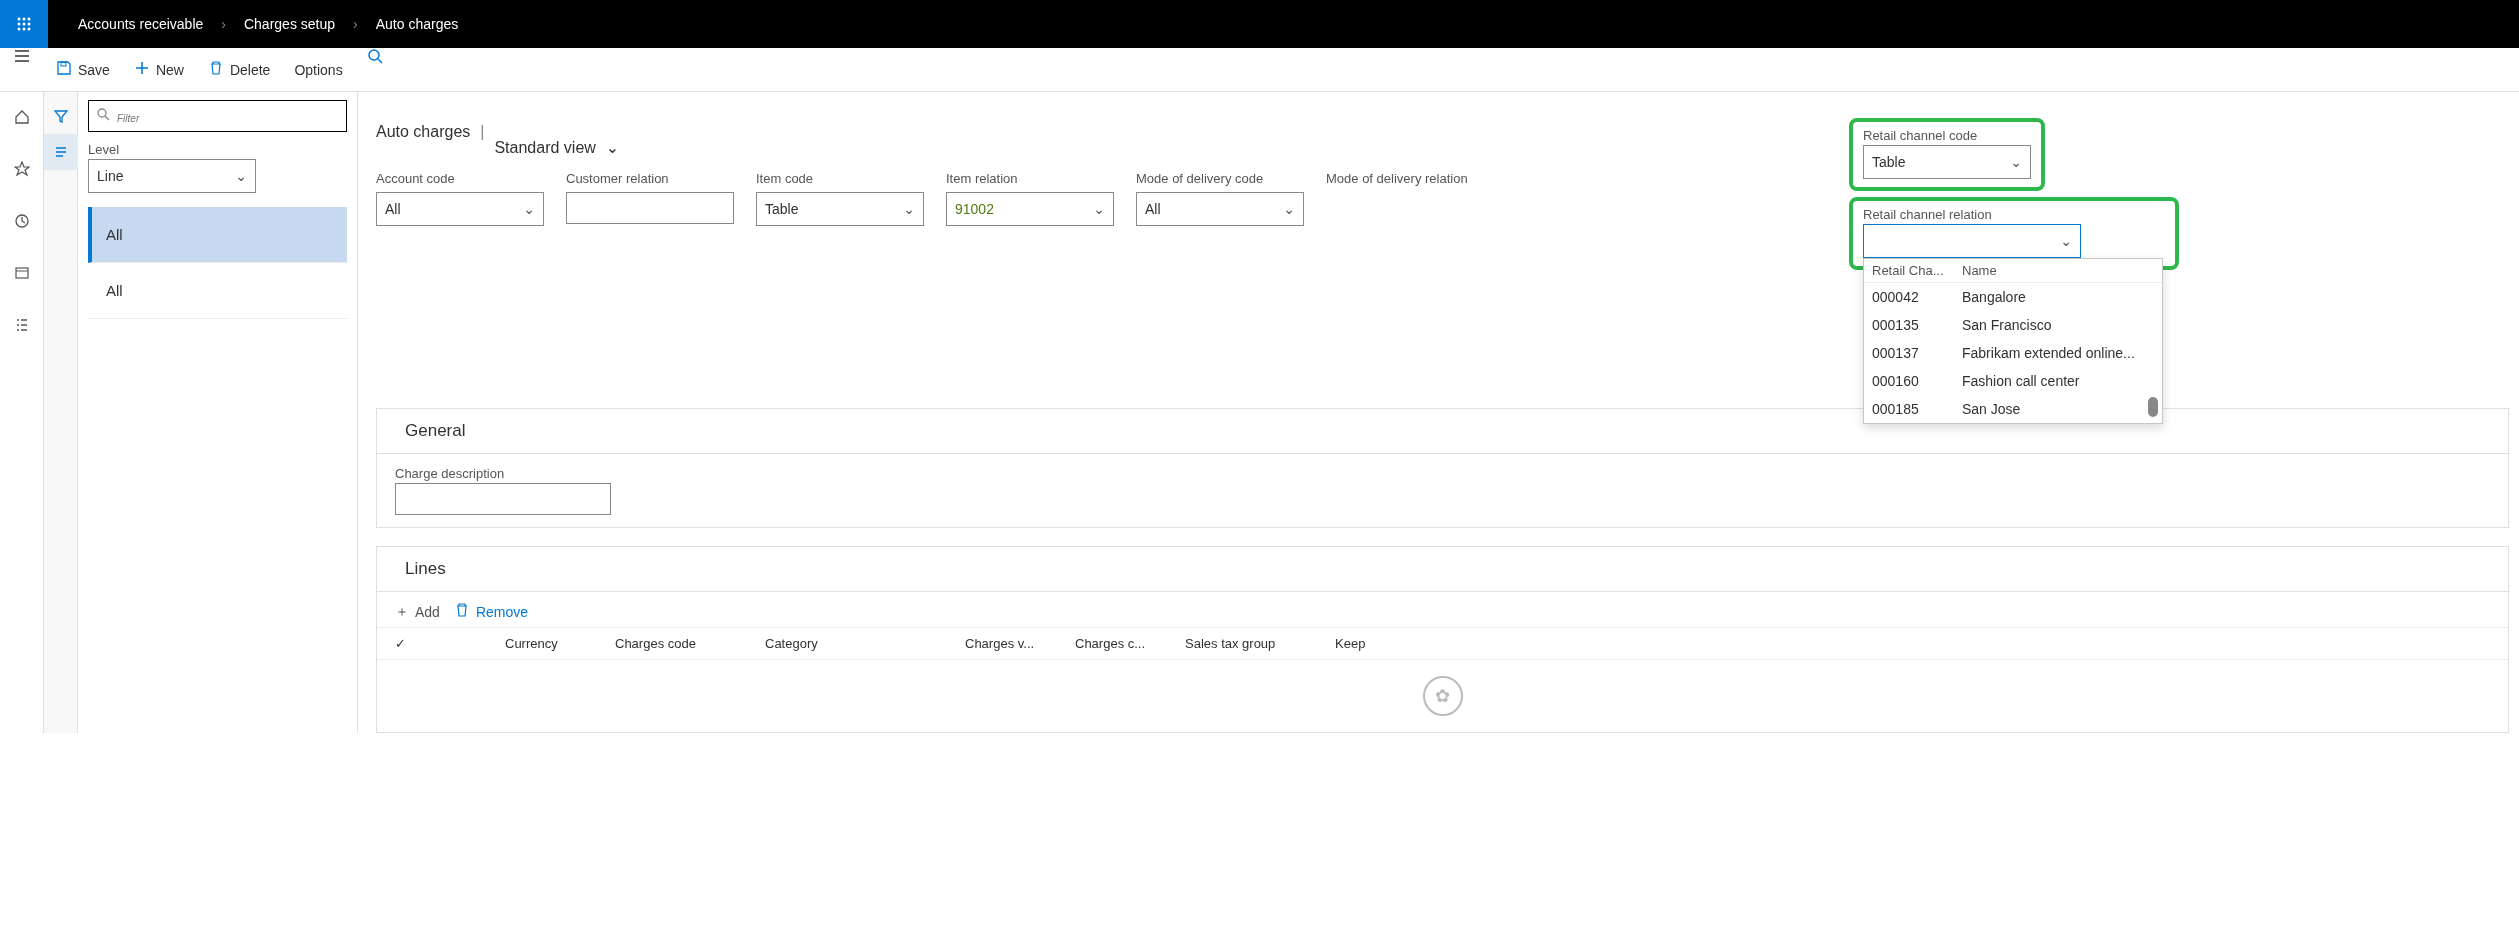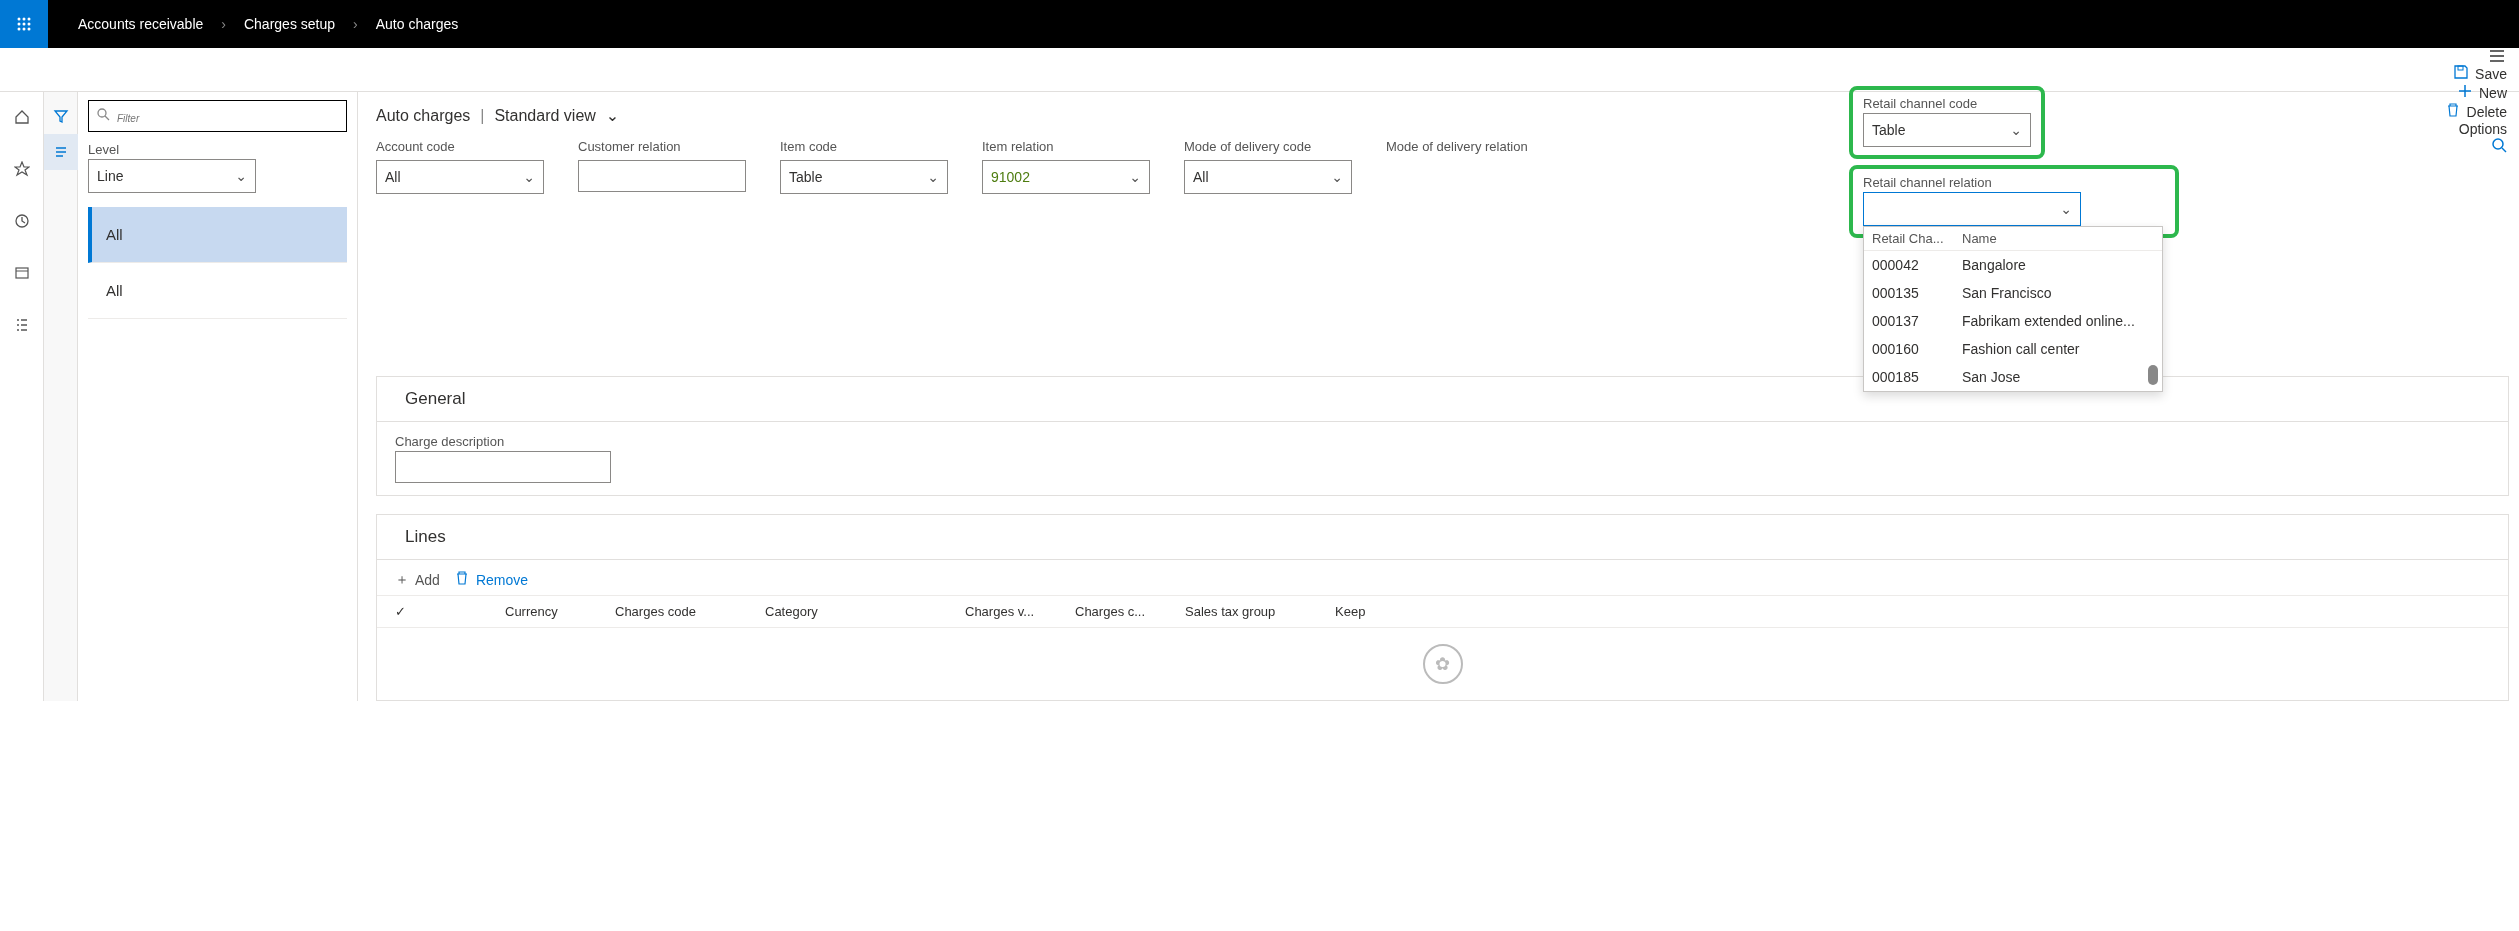"Save" .actionbar { align-items: flex-end -> flex-start; flex-direction: column -> none }
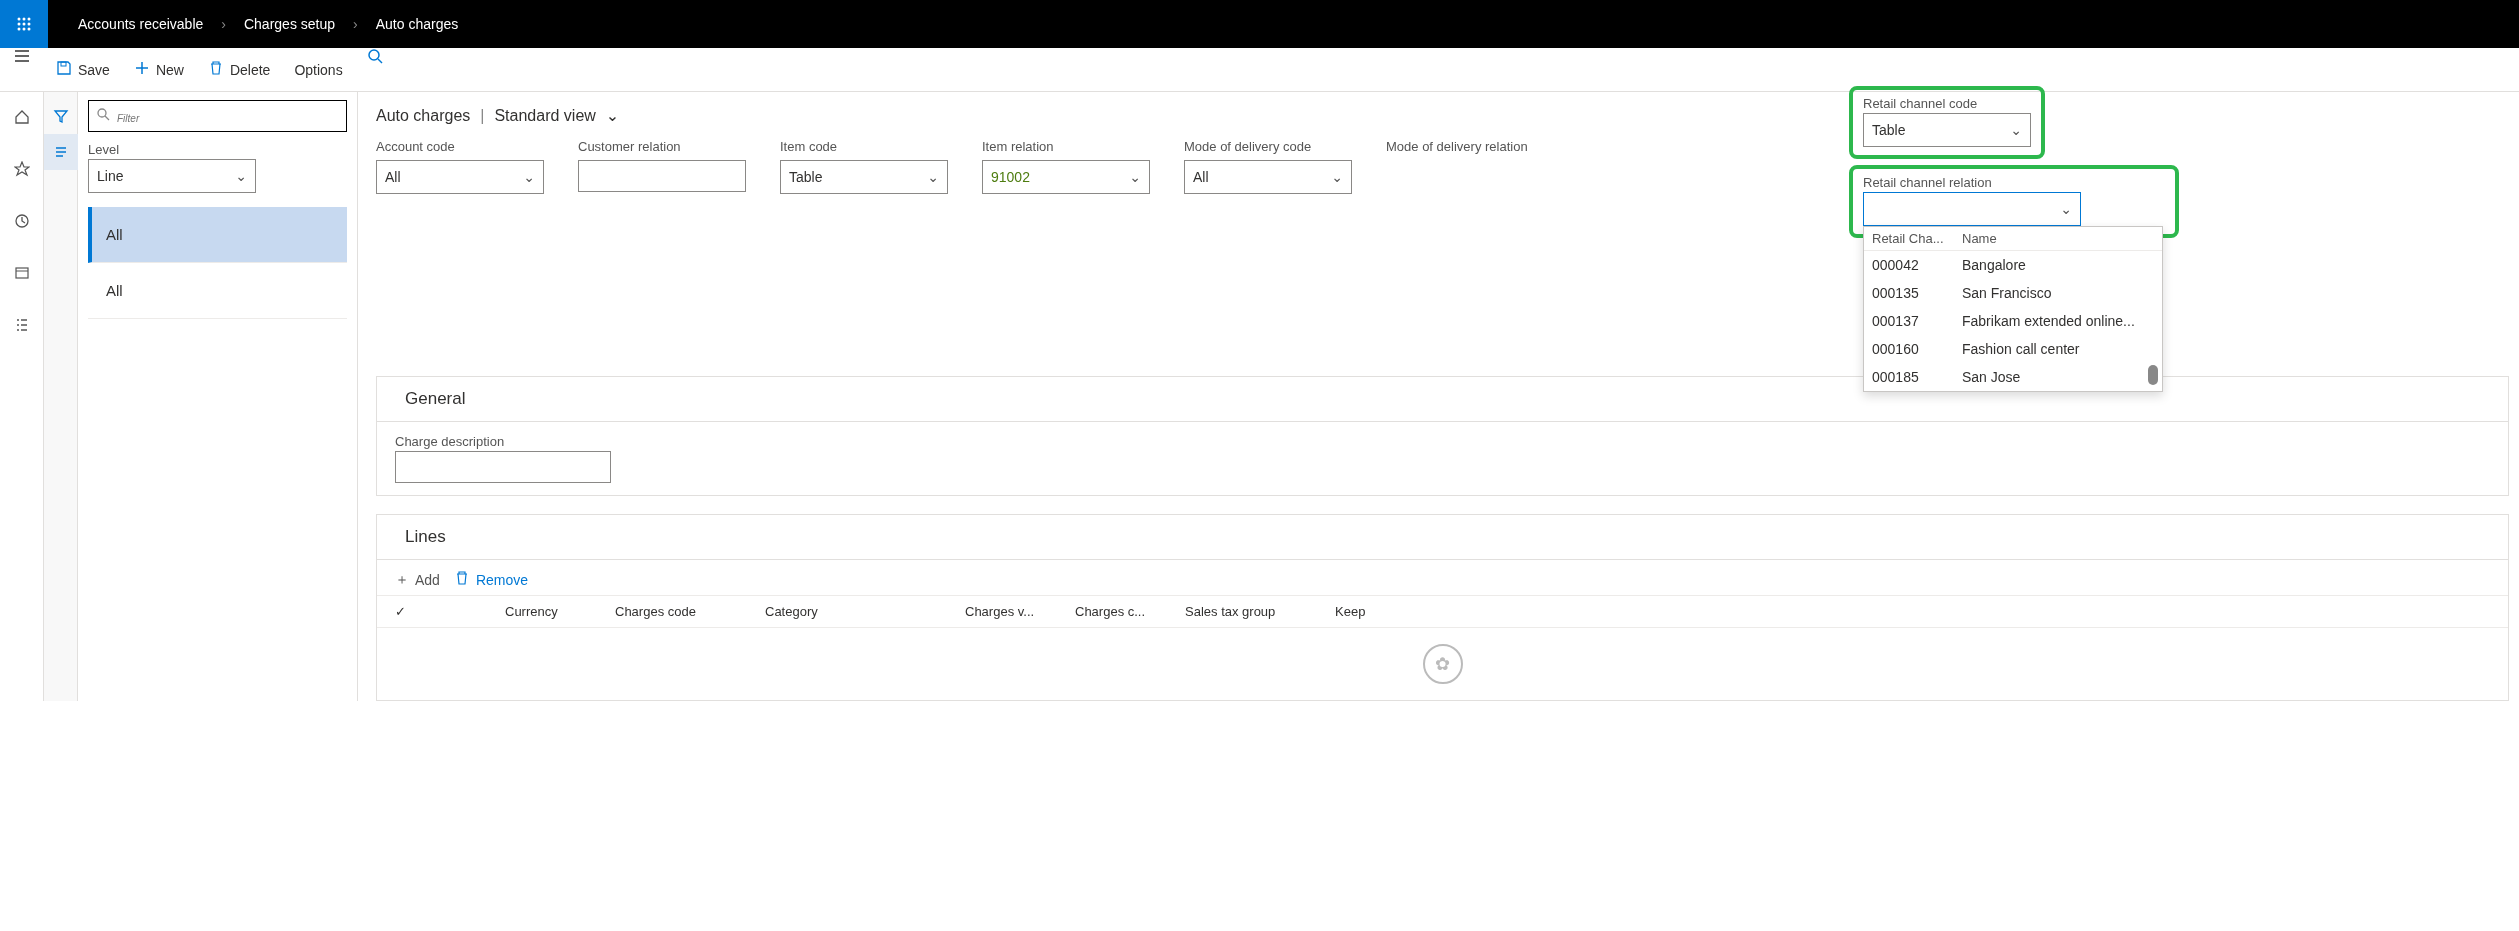"Standard view" .view-drop { margin-top: none -> 32px }
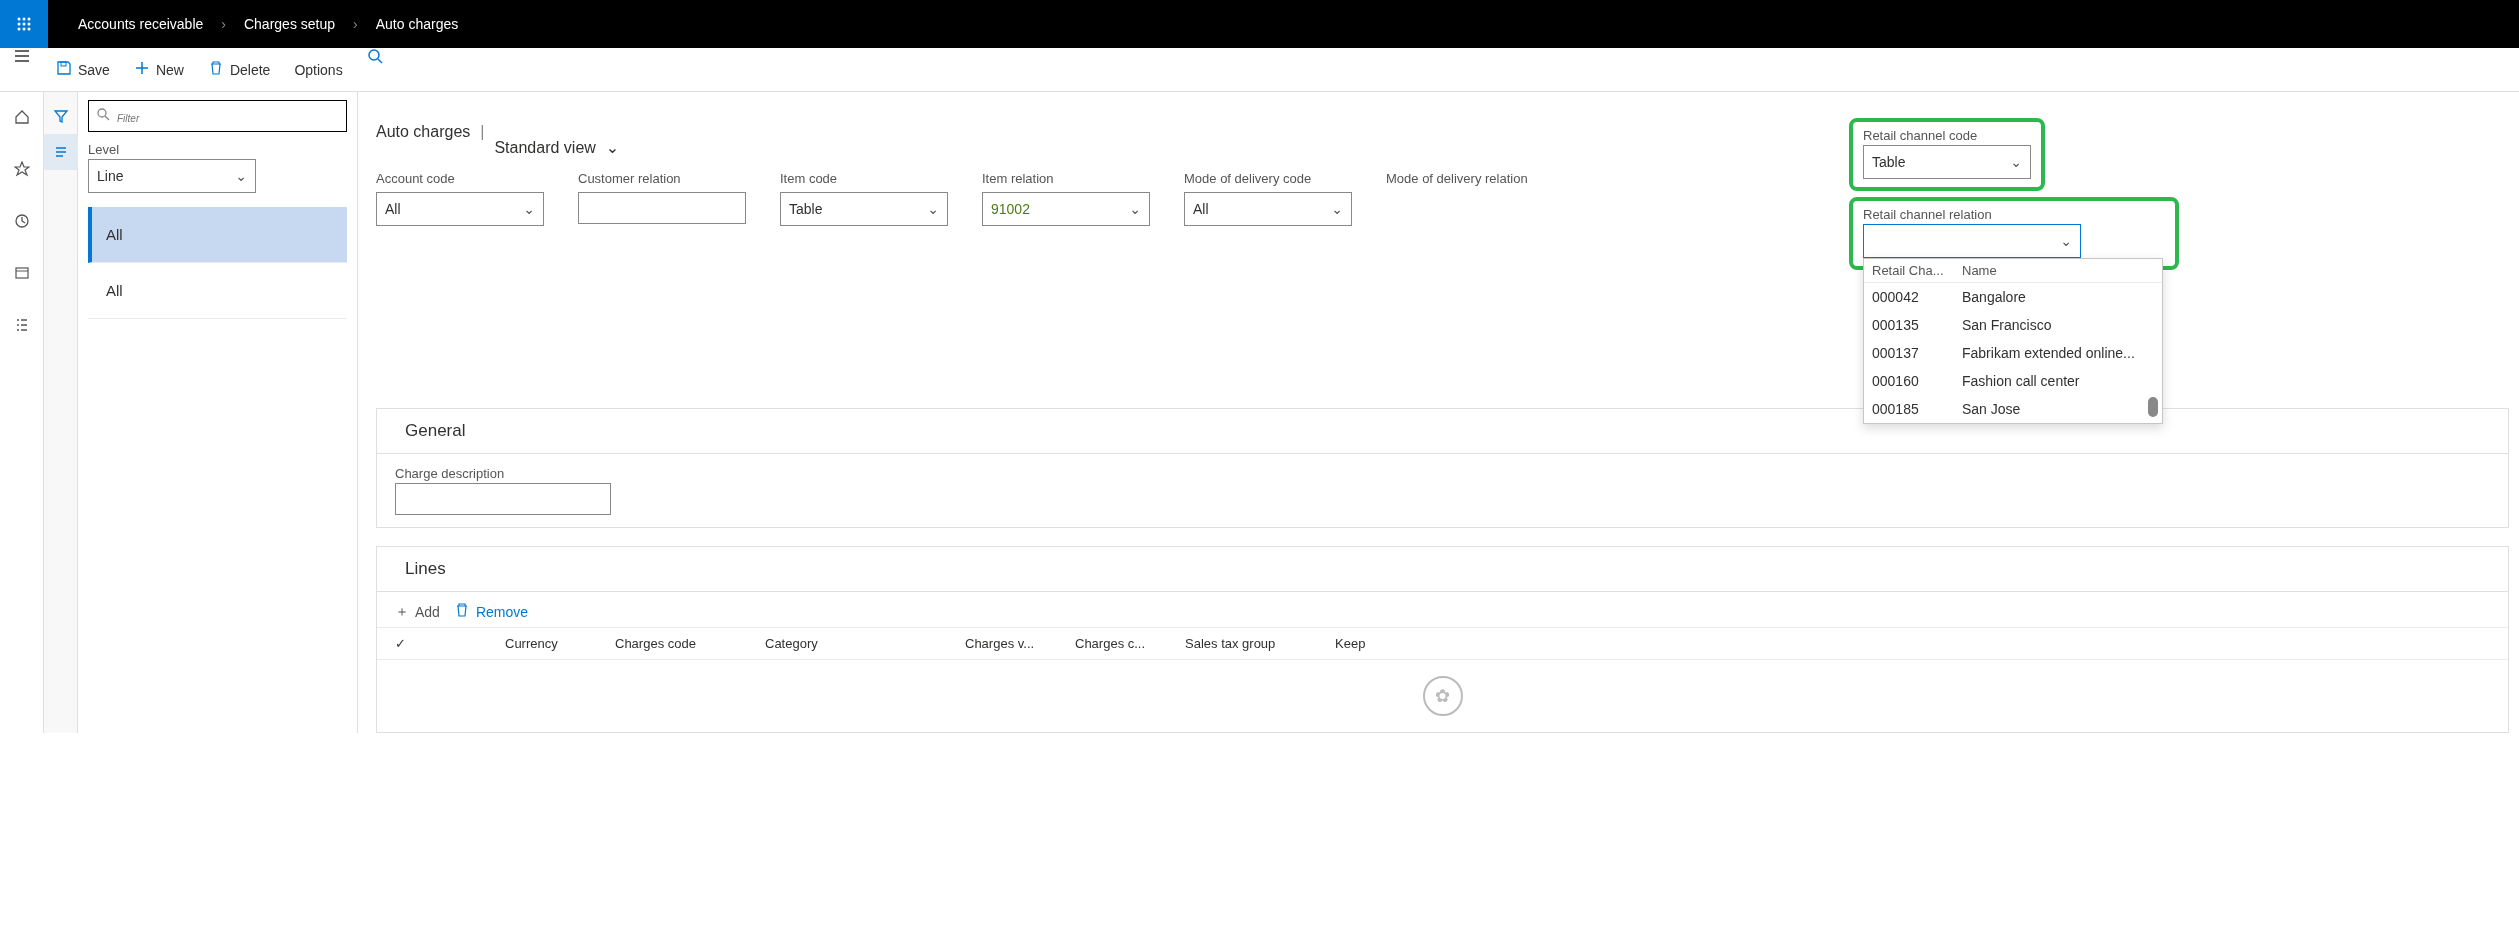"Account code" .field-row { gap: 34px -> 22px }
